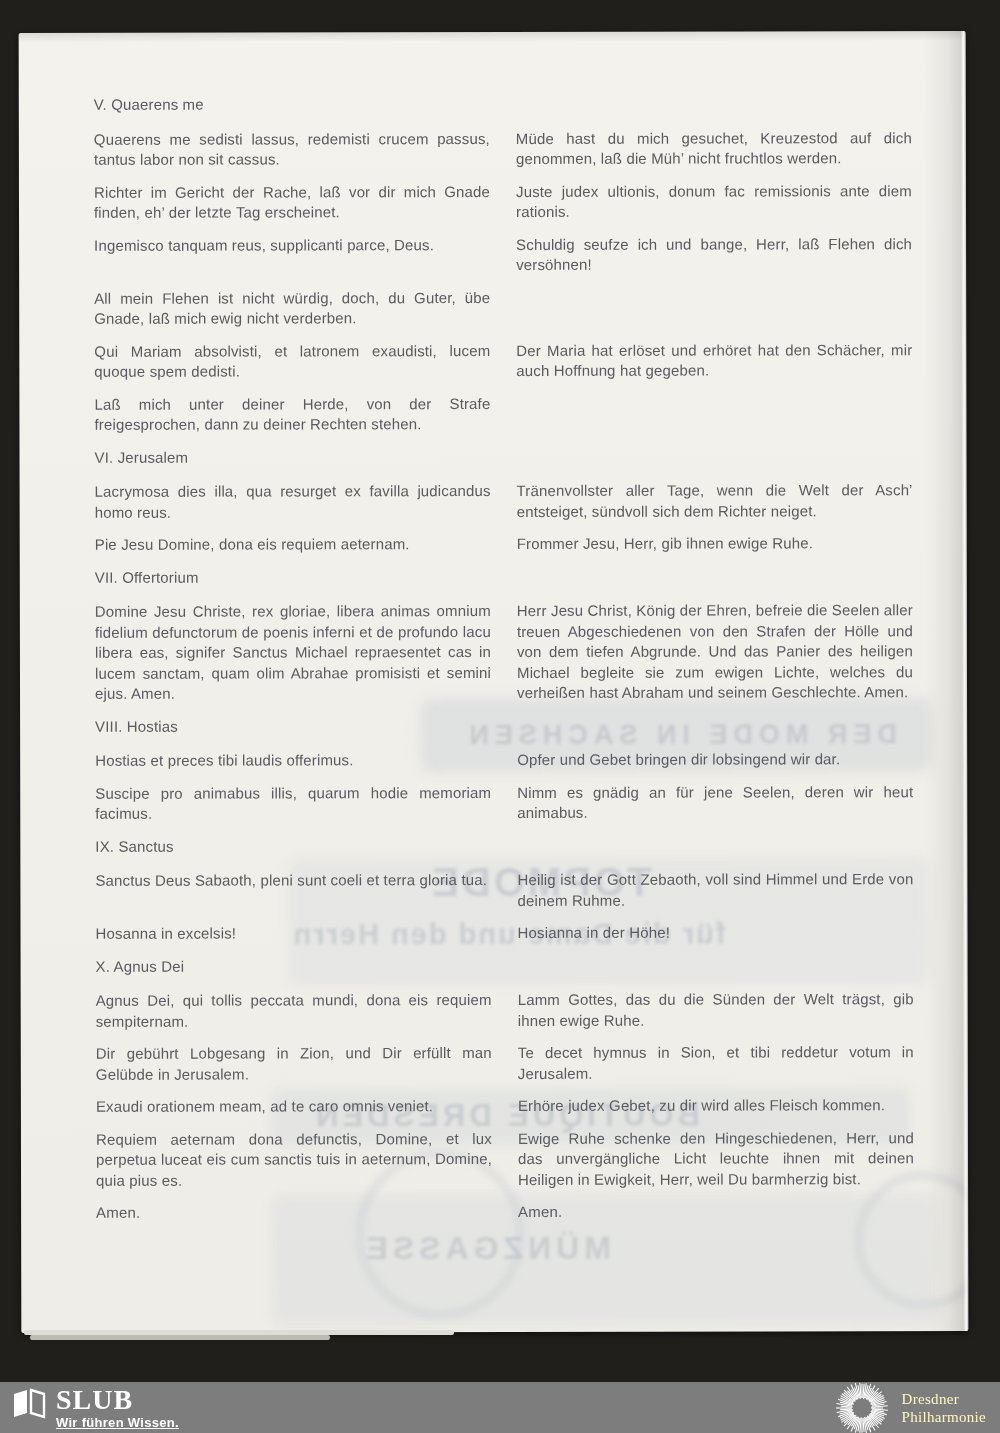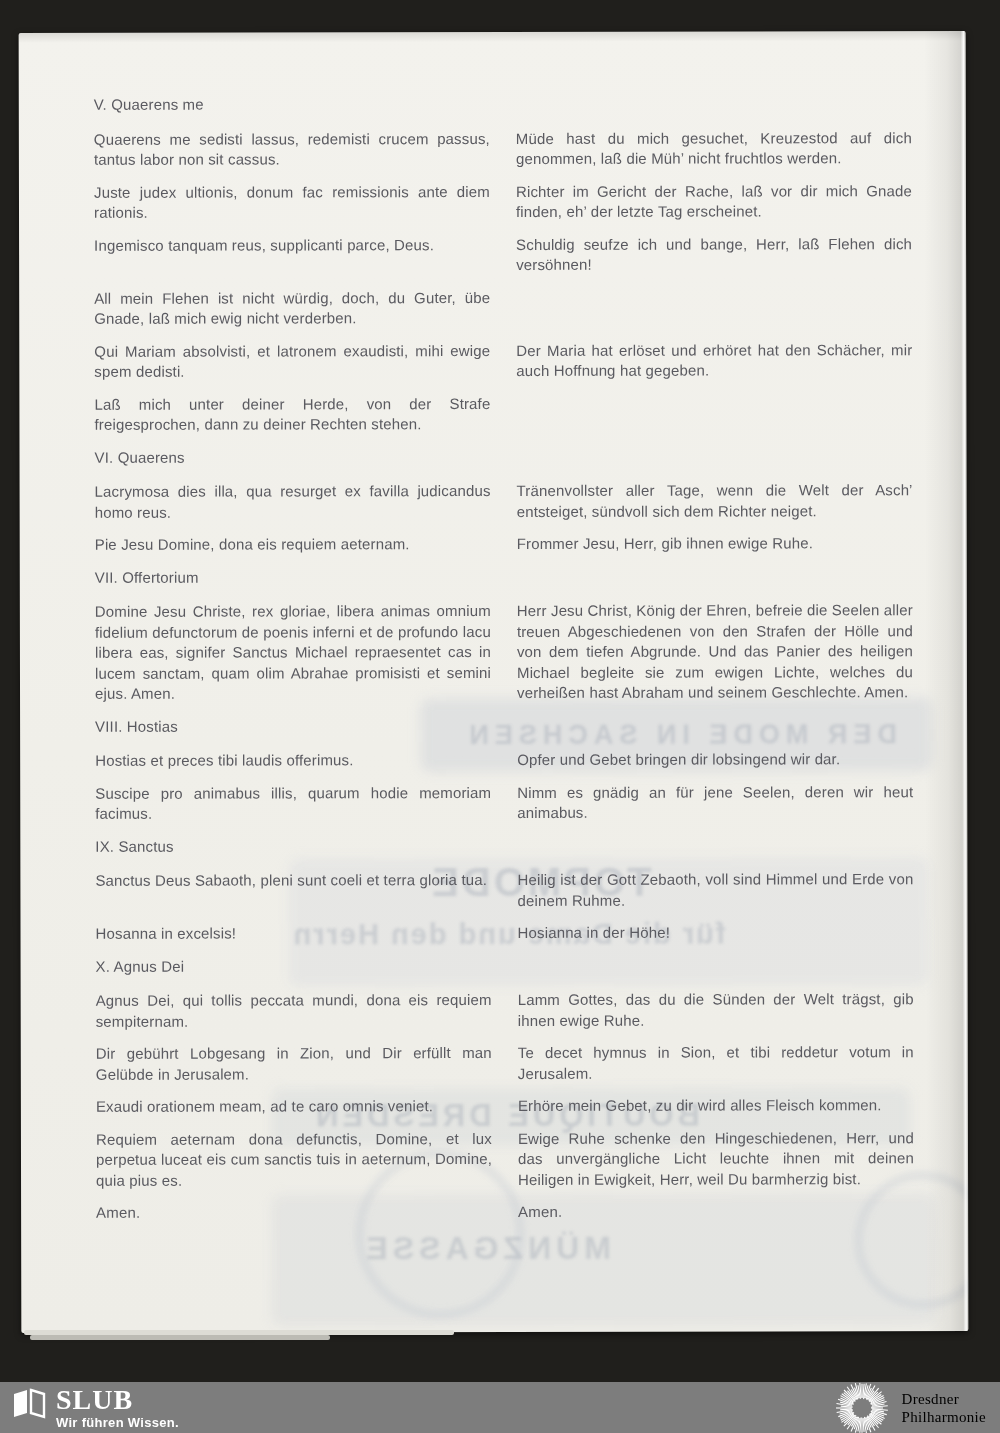"Juste judex ultionis, donum fac" div.para { order: before "Richter im Gericht der Rache," -> after "Richter im Gericht der Rache," }
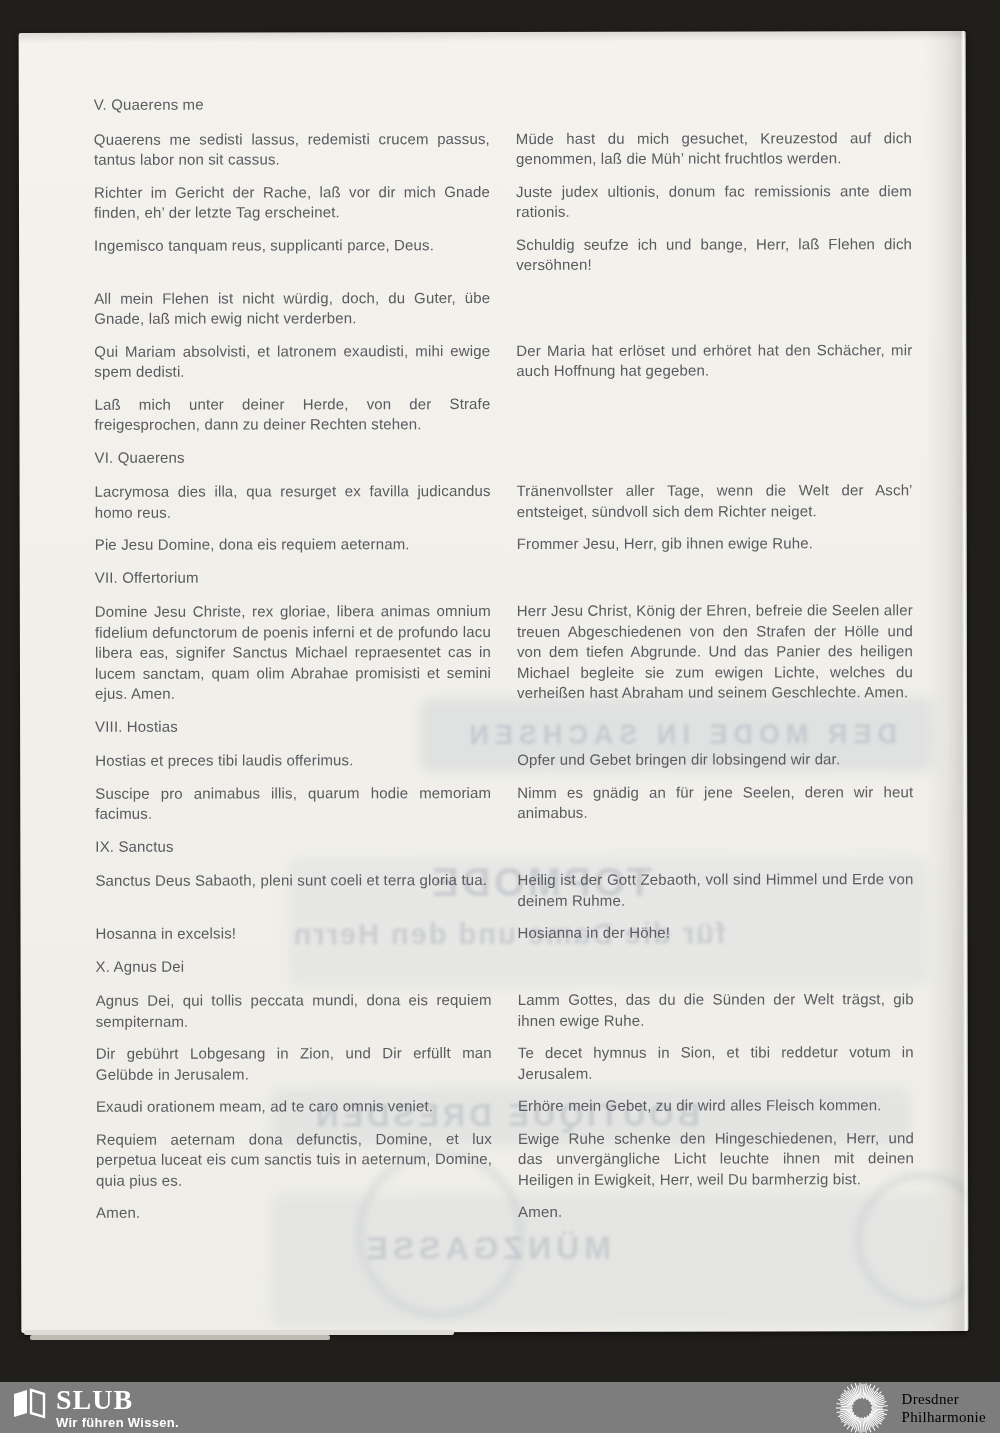"Qui Mariam absolvisti, et latronem" div.para { text: mihi ewige -> lucem quoque }
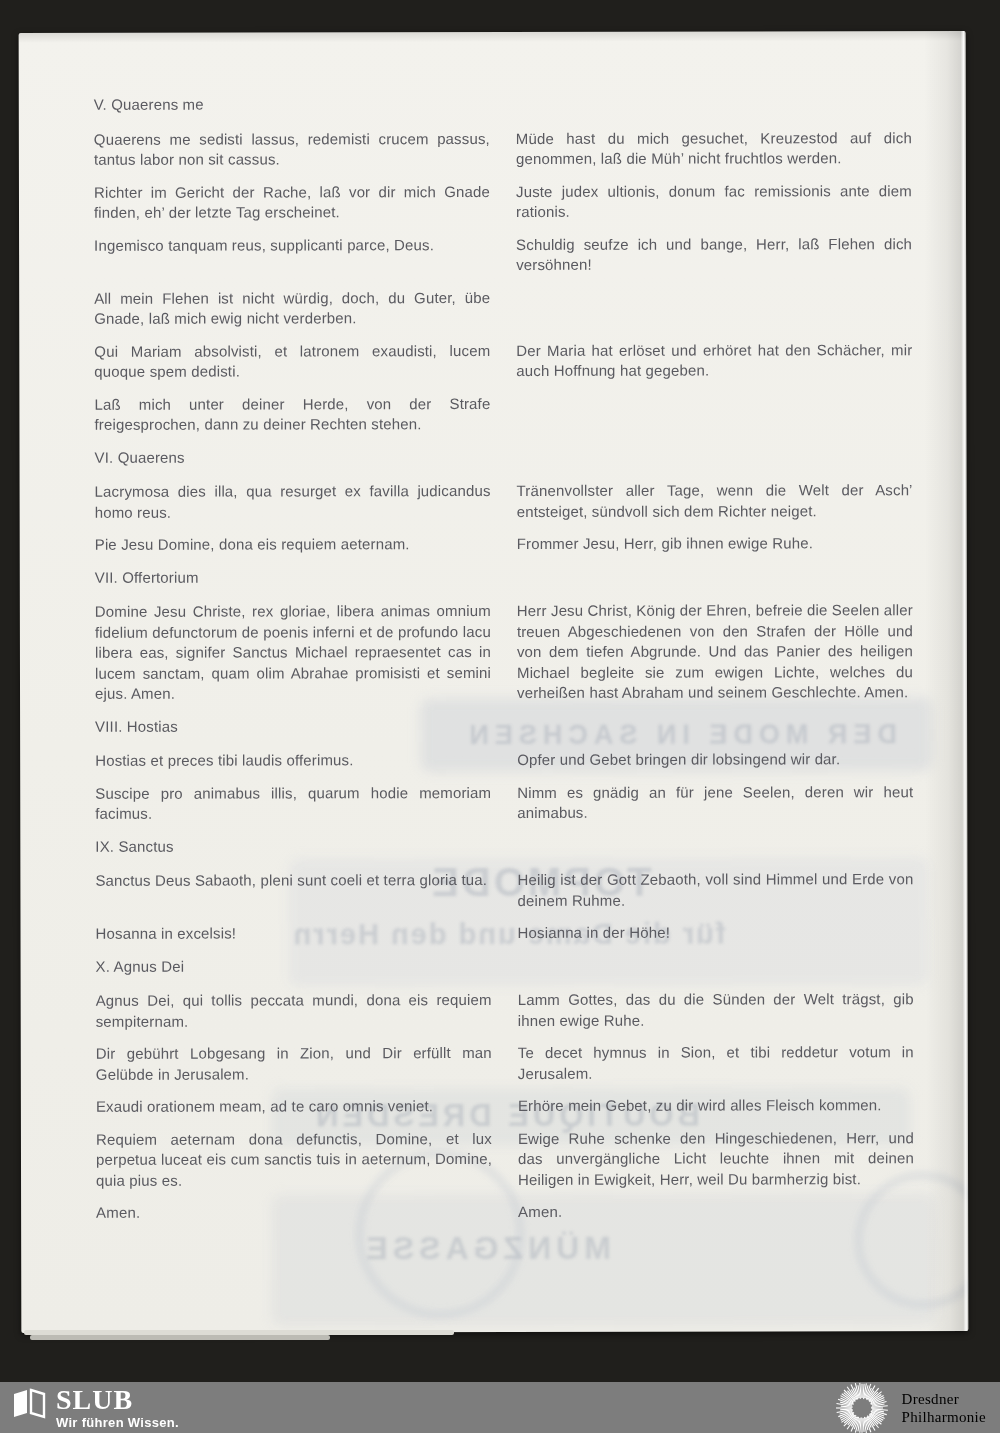"VI. Quaerens" div.para { text: Quaerens -> Jerusalem }
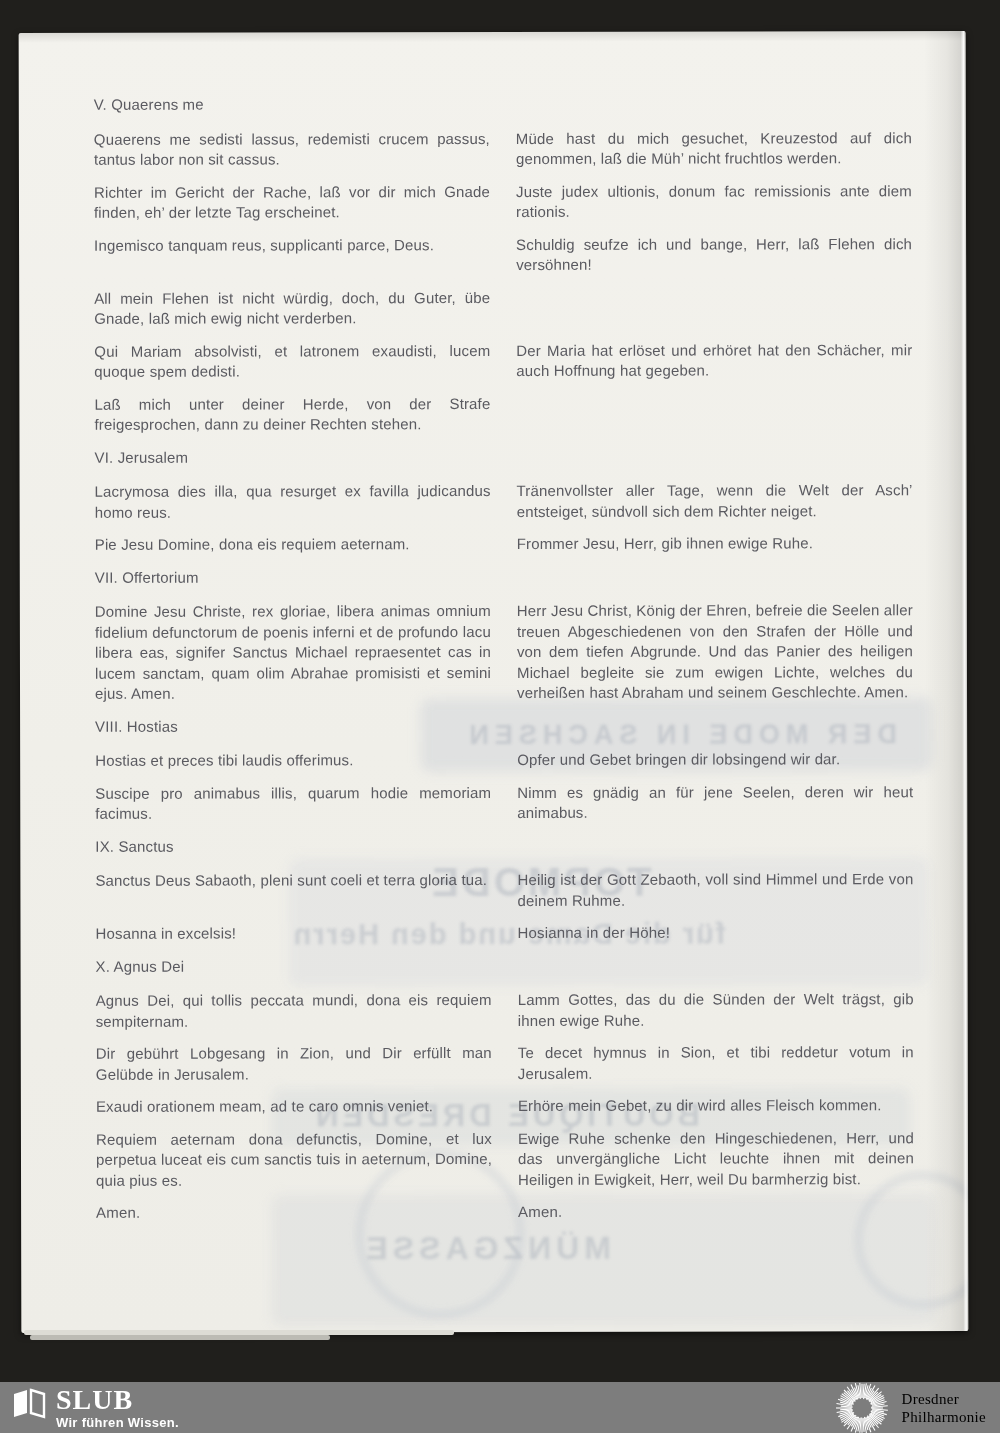"Erhöre mein Gebet, zu dir" div.para { text: mein -> judex }
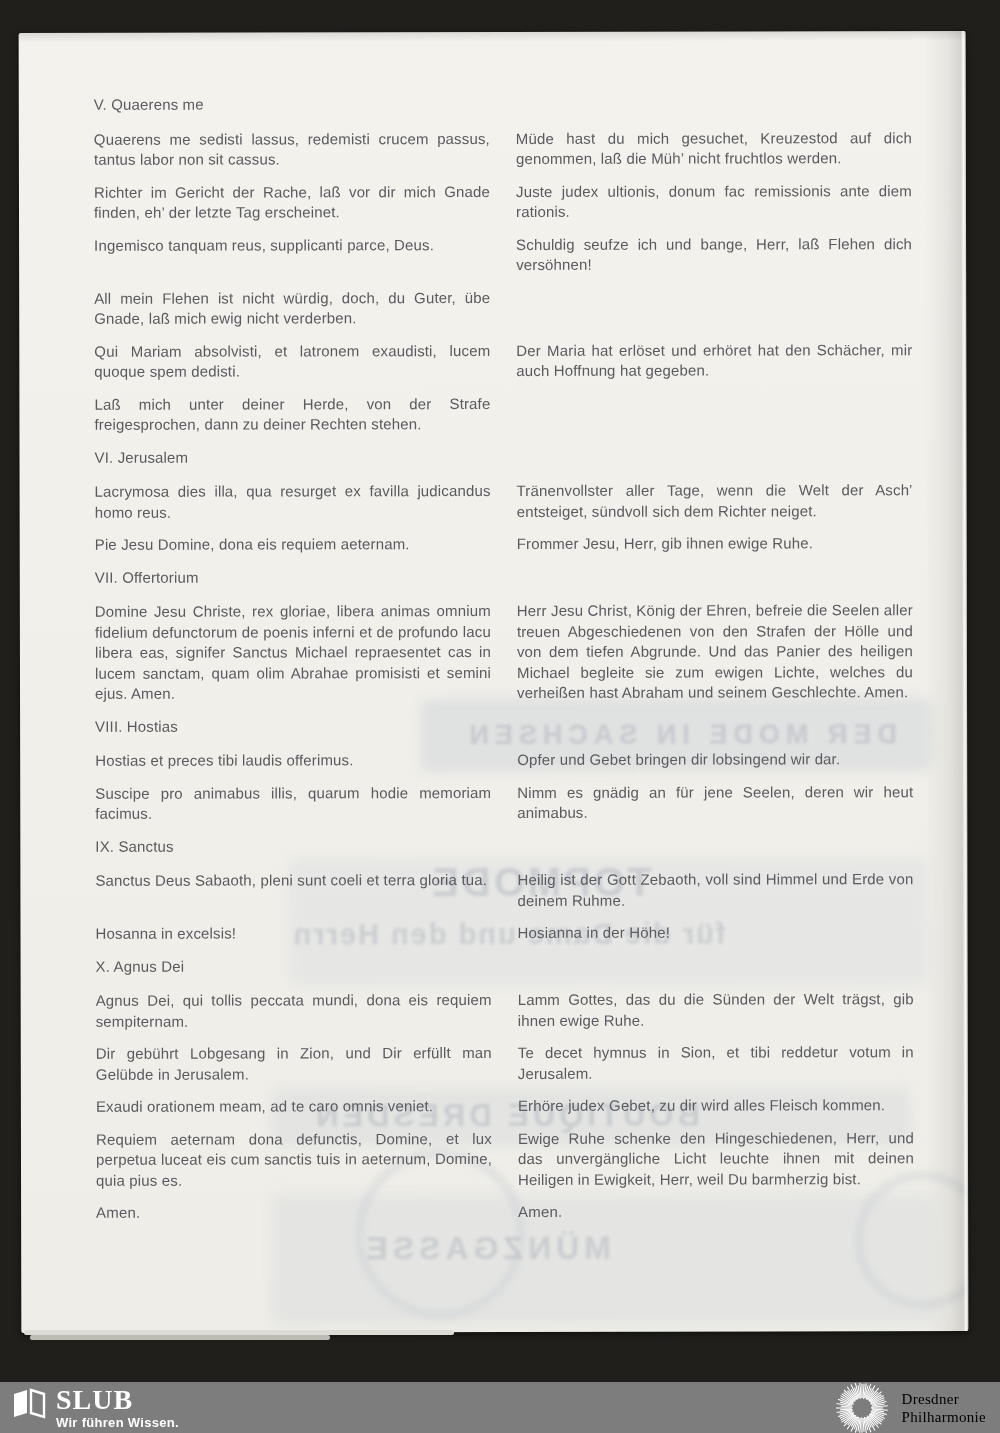"Dresdner" .phil-texts { color: #000000 -> #fef9c3 }
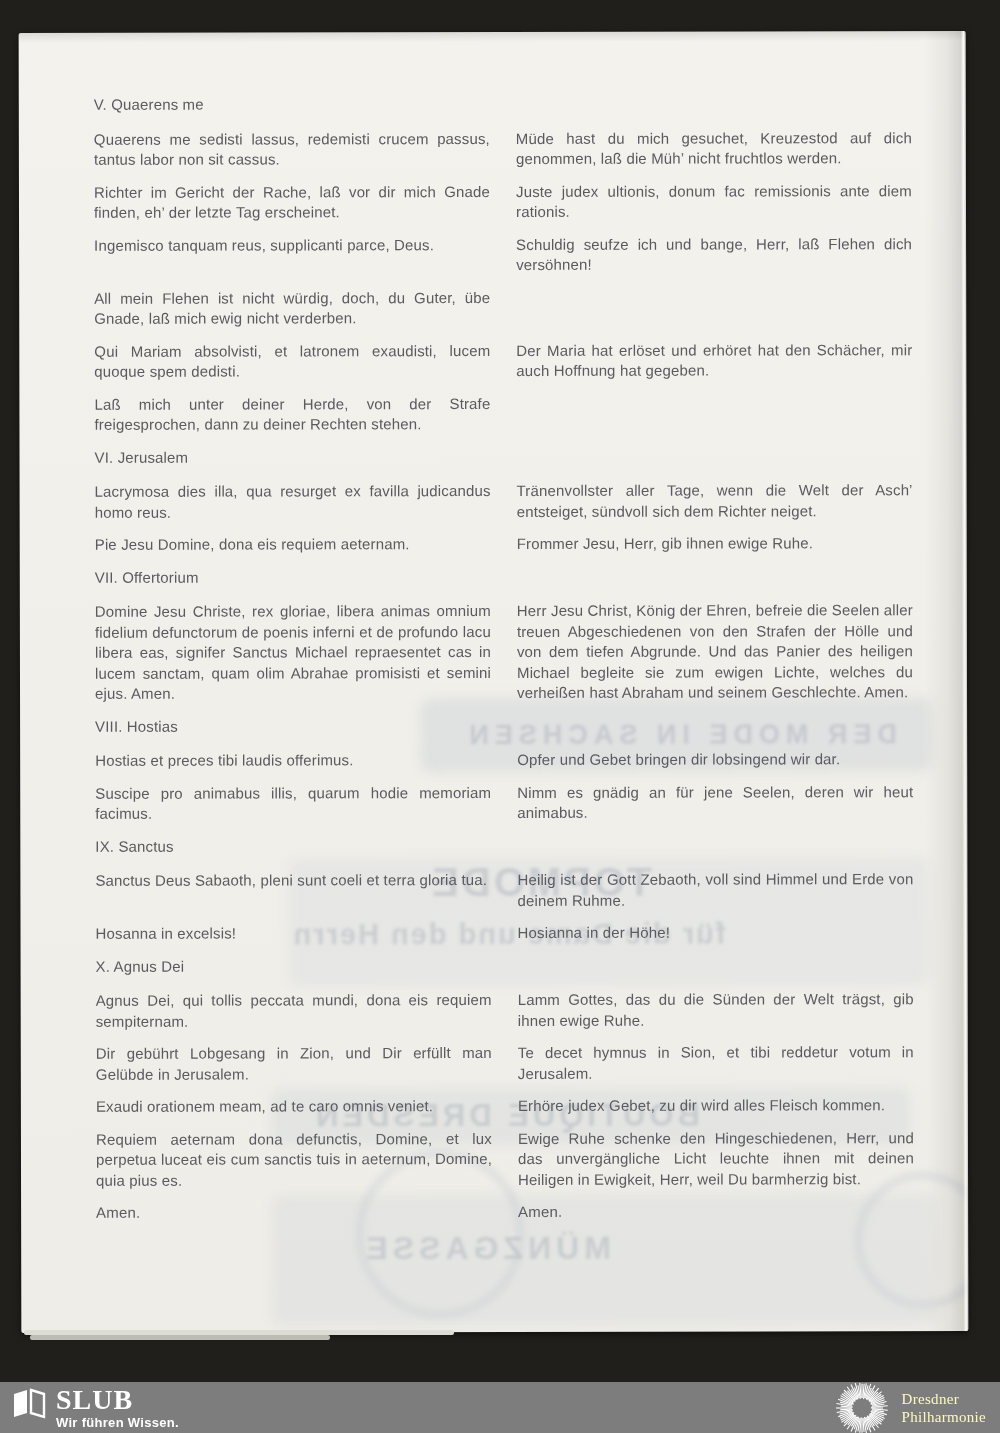"Wir führen Wissen." .slub-tagline { text-decoration: none -> underline }
